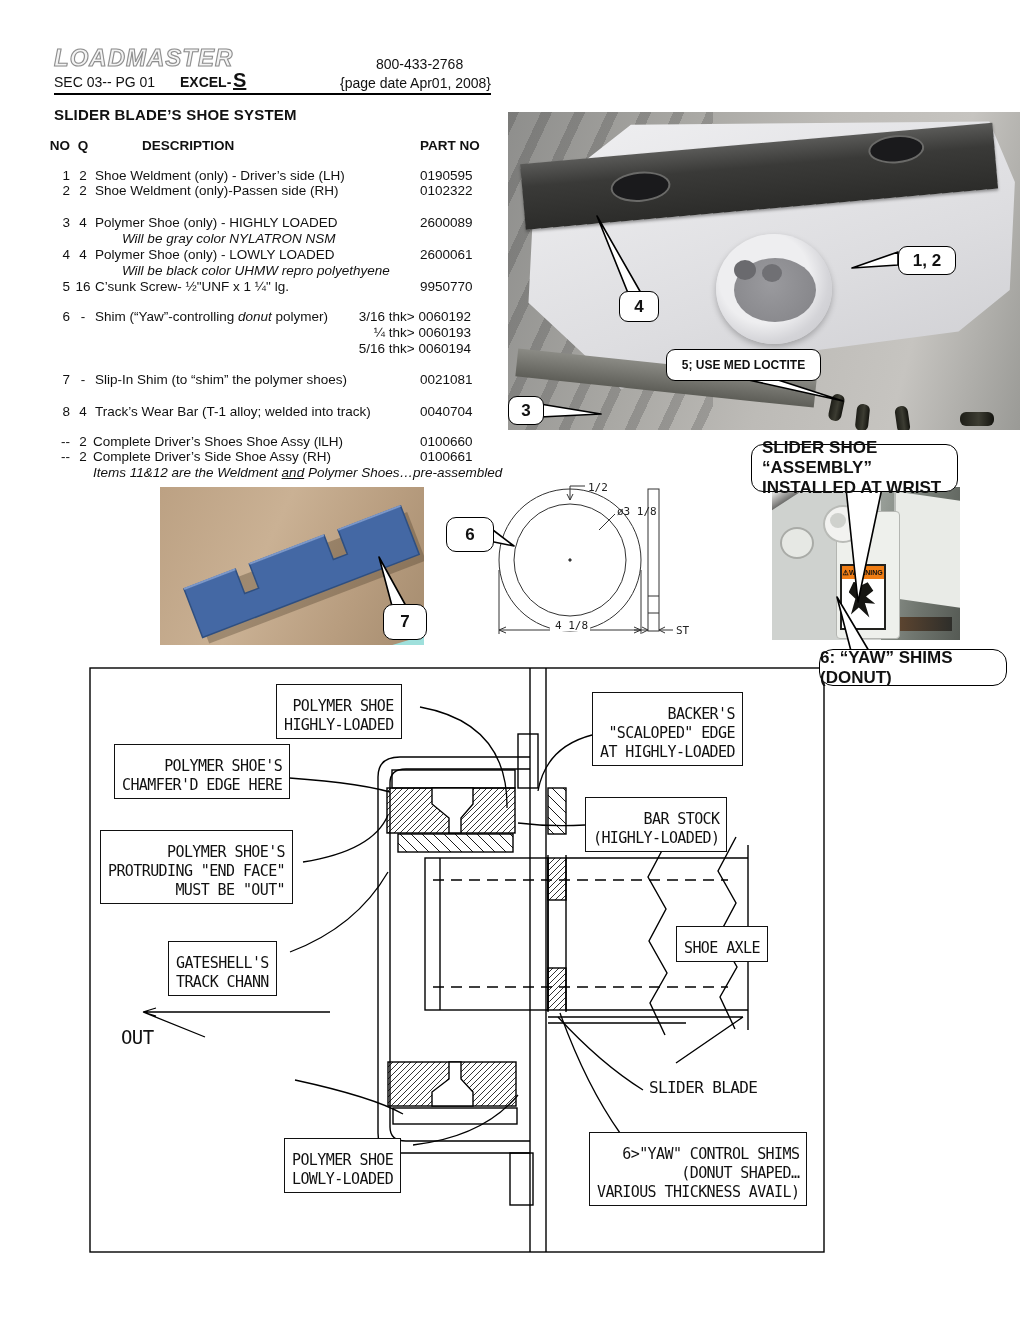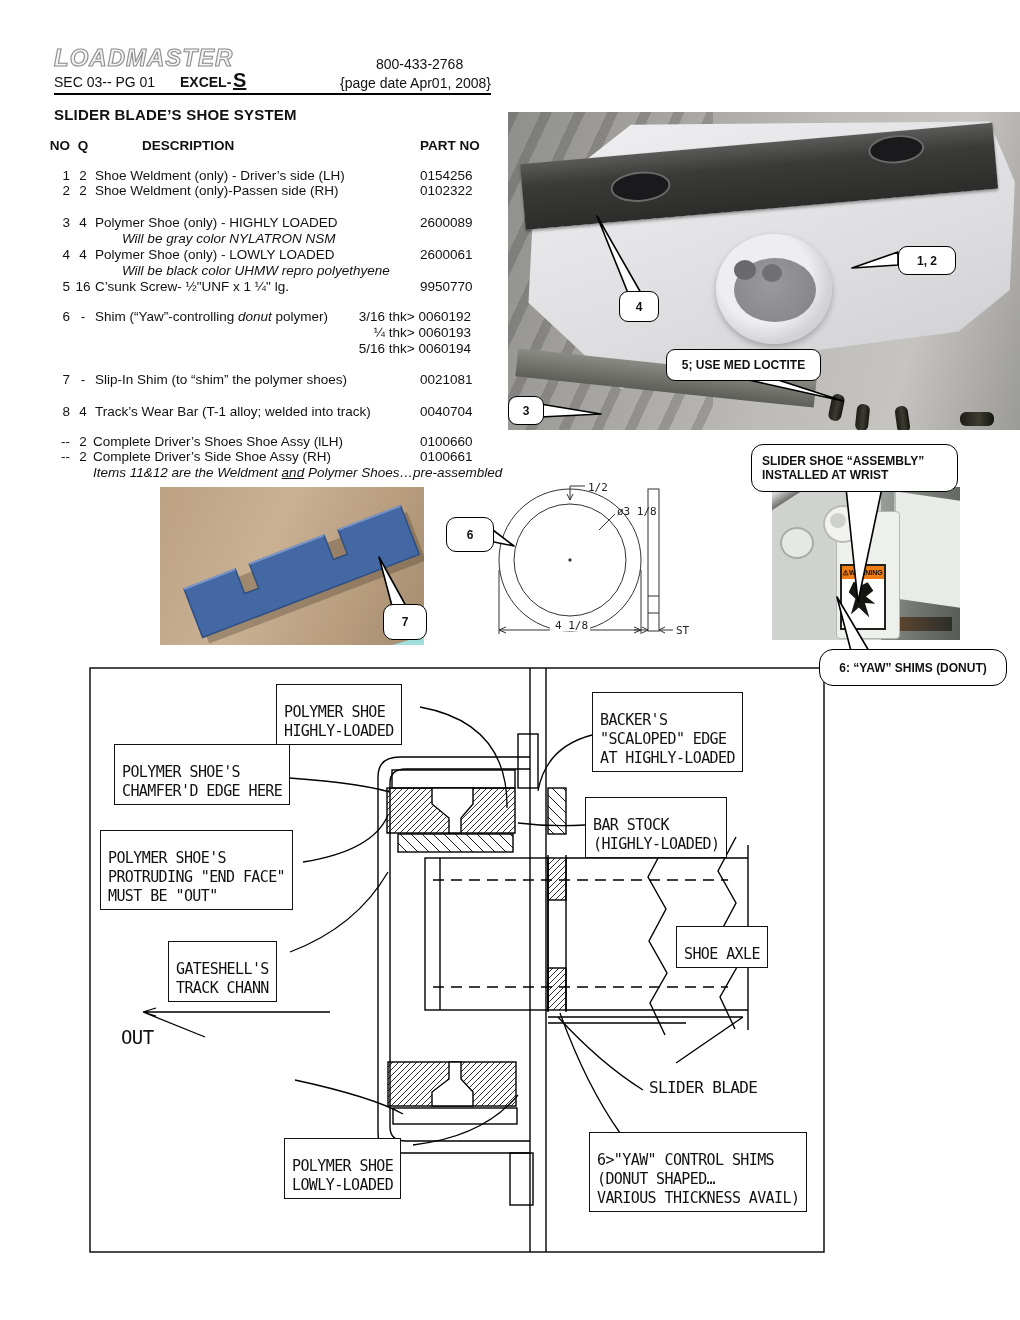"0154256" span.cp { text: 0154256 -> 0190595 }
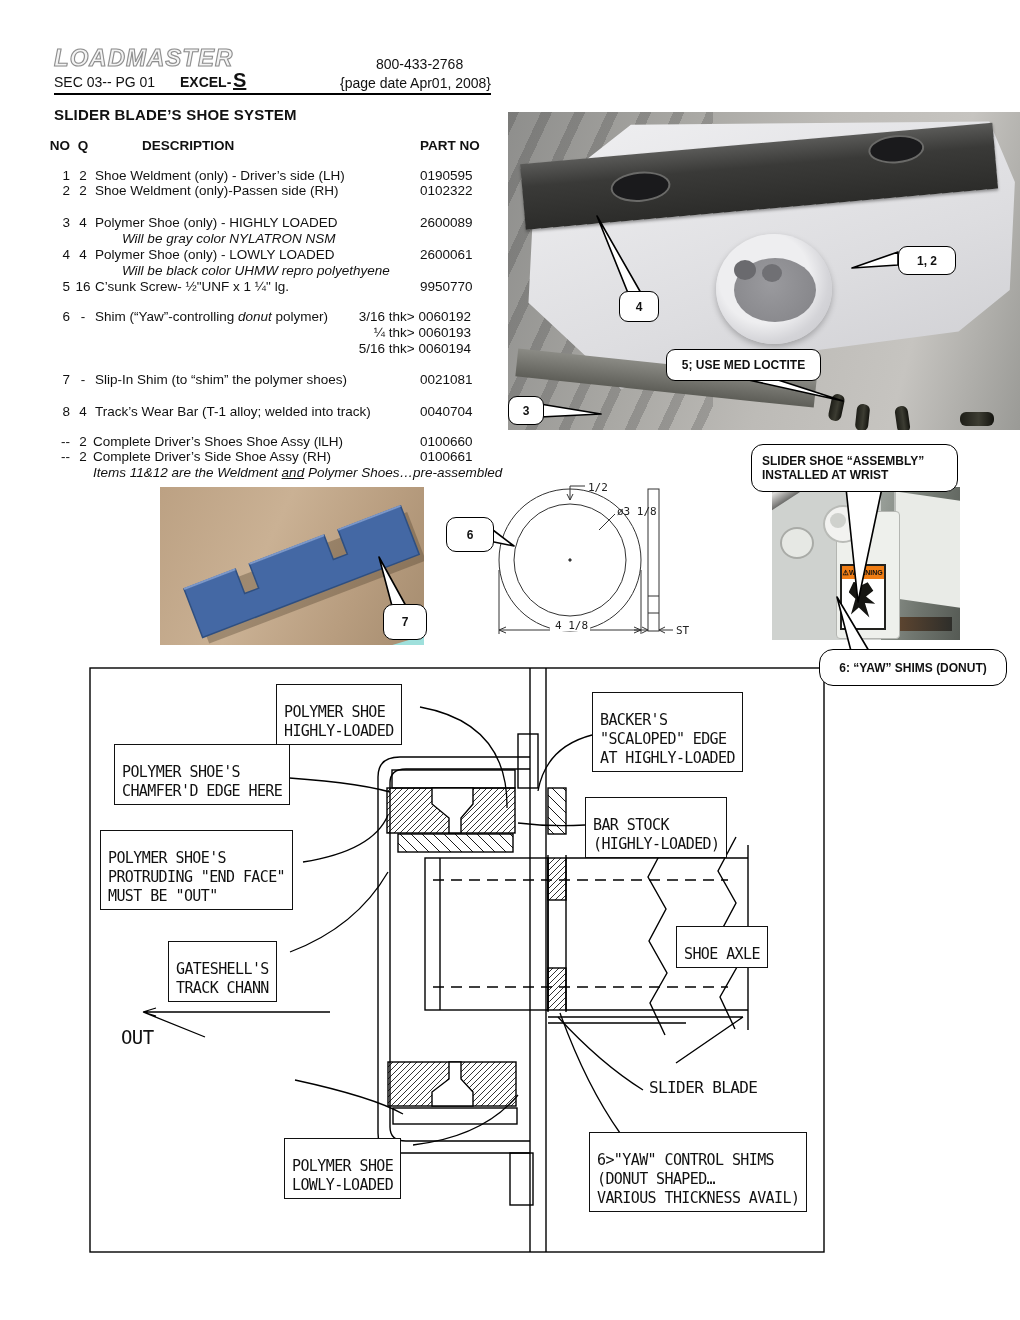"1, 2" .bub { font-size: 12px -> 17px }
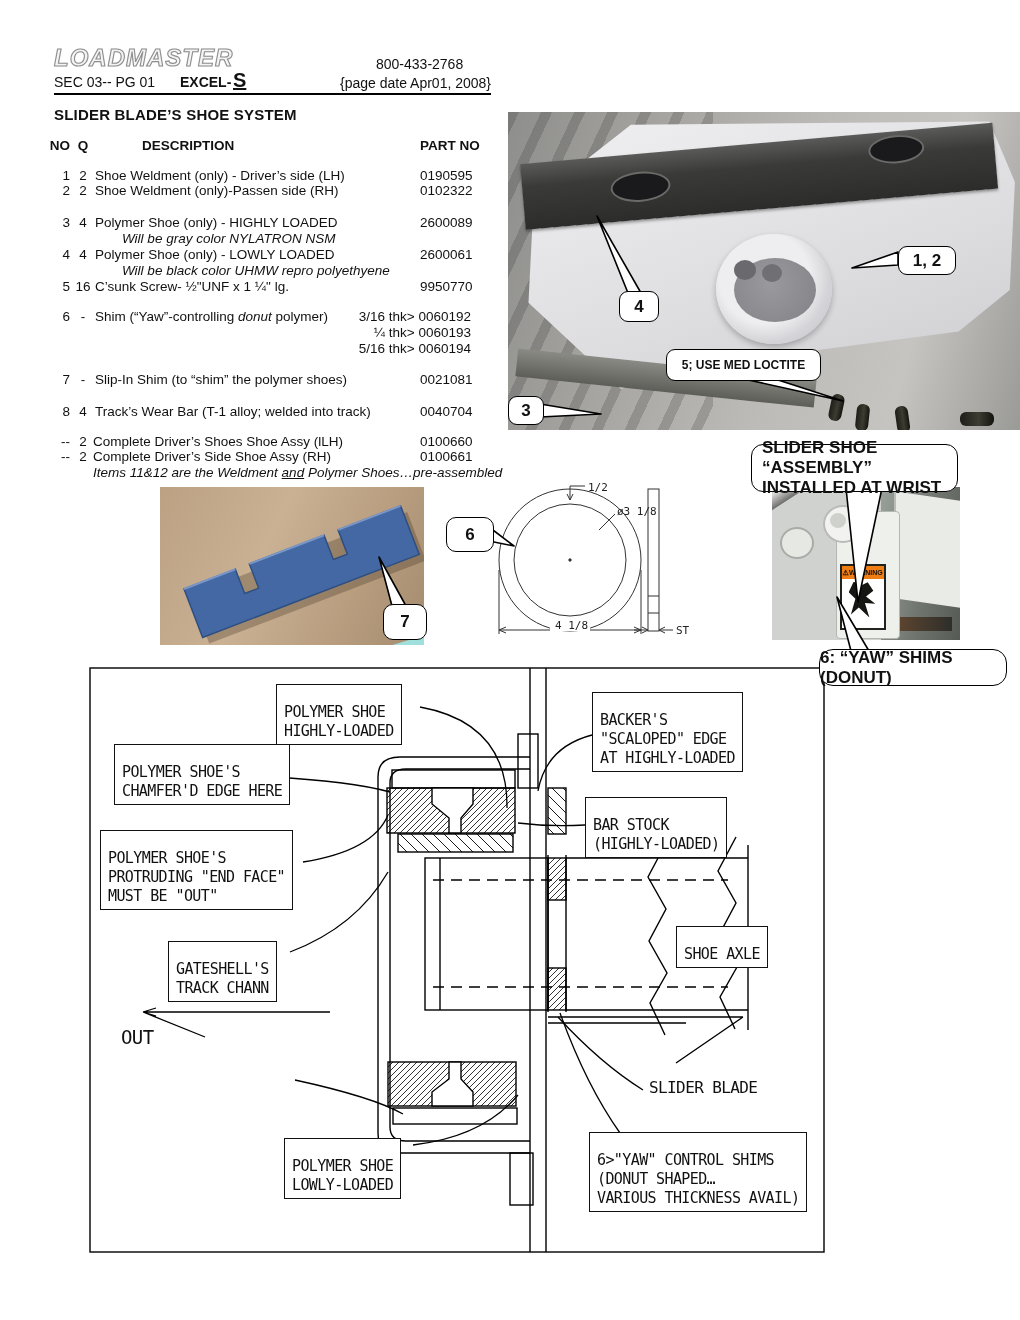"POLYMER SHOE" .cadbox { padding: 18px 7px 3px -> 12px 7px 3px; text-align: none -> right }
